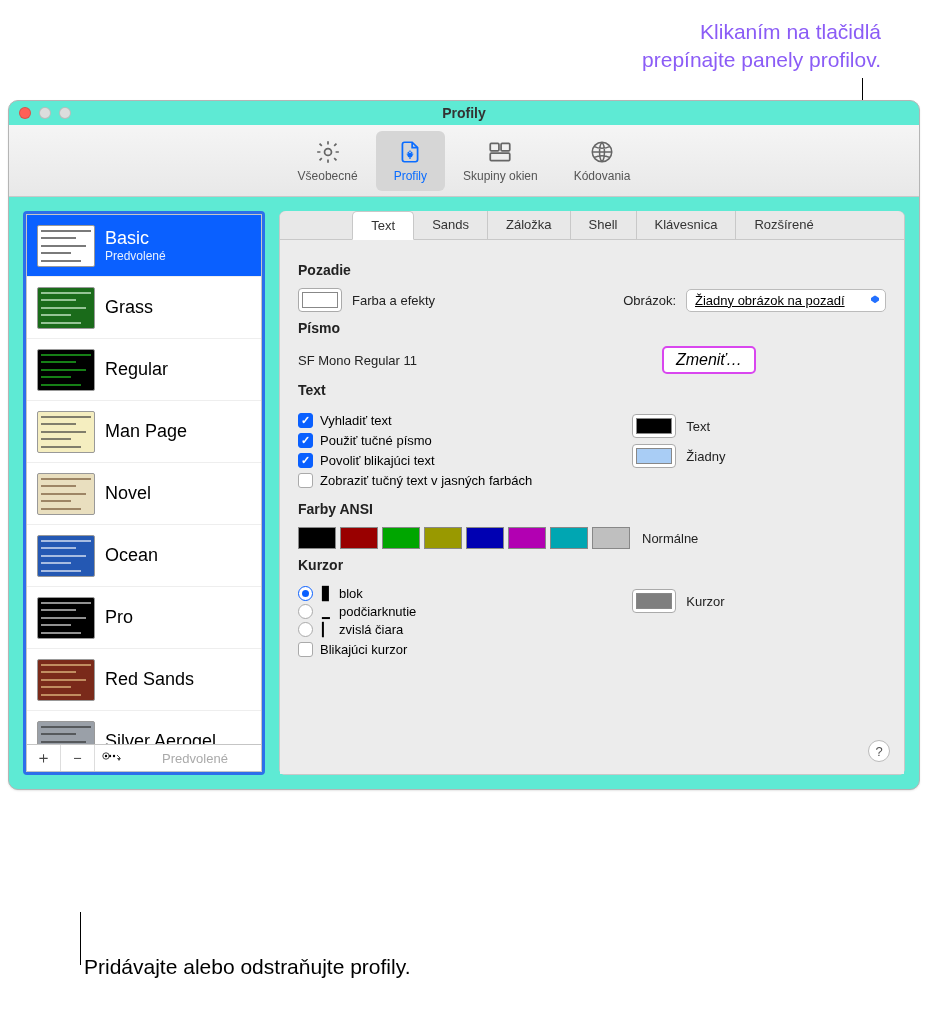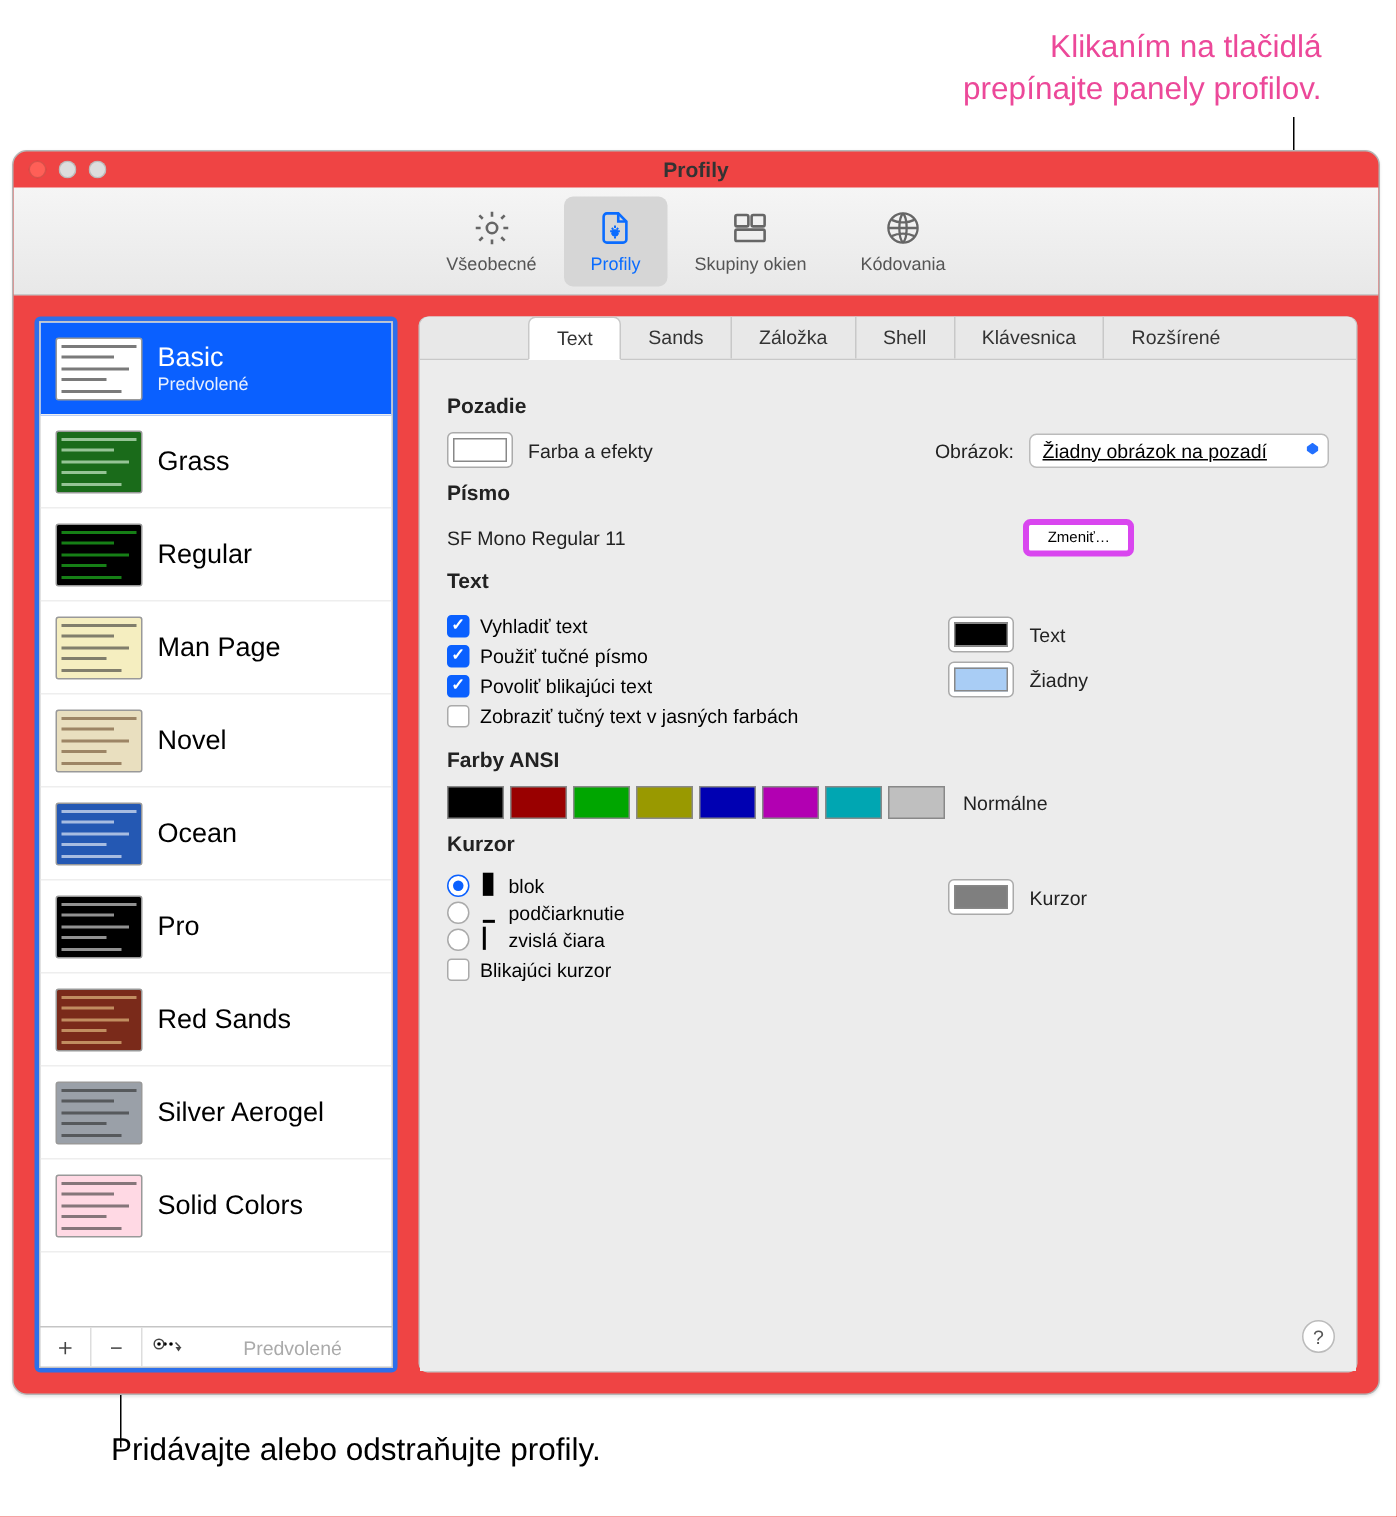"Klikaním na tlačidlá" .callout-top { color: #ec4899 -> #8b5cf6 }
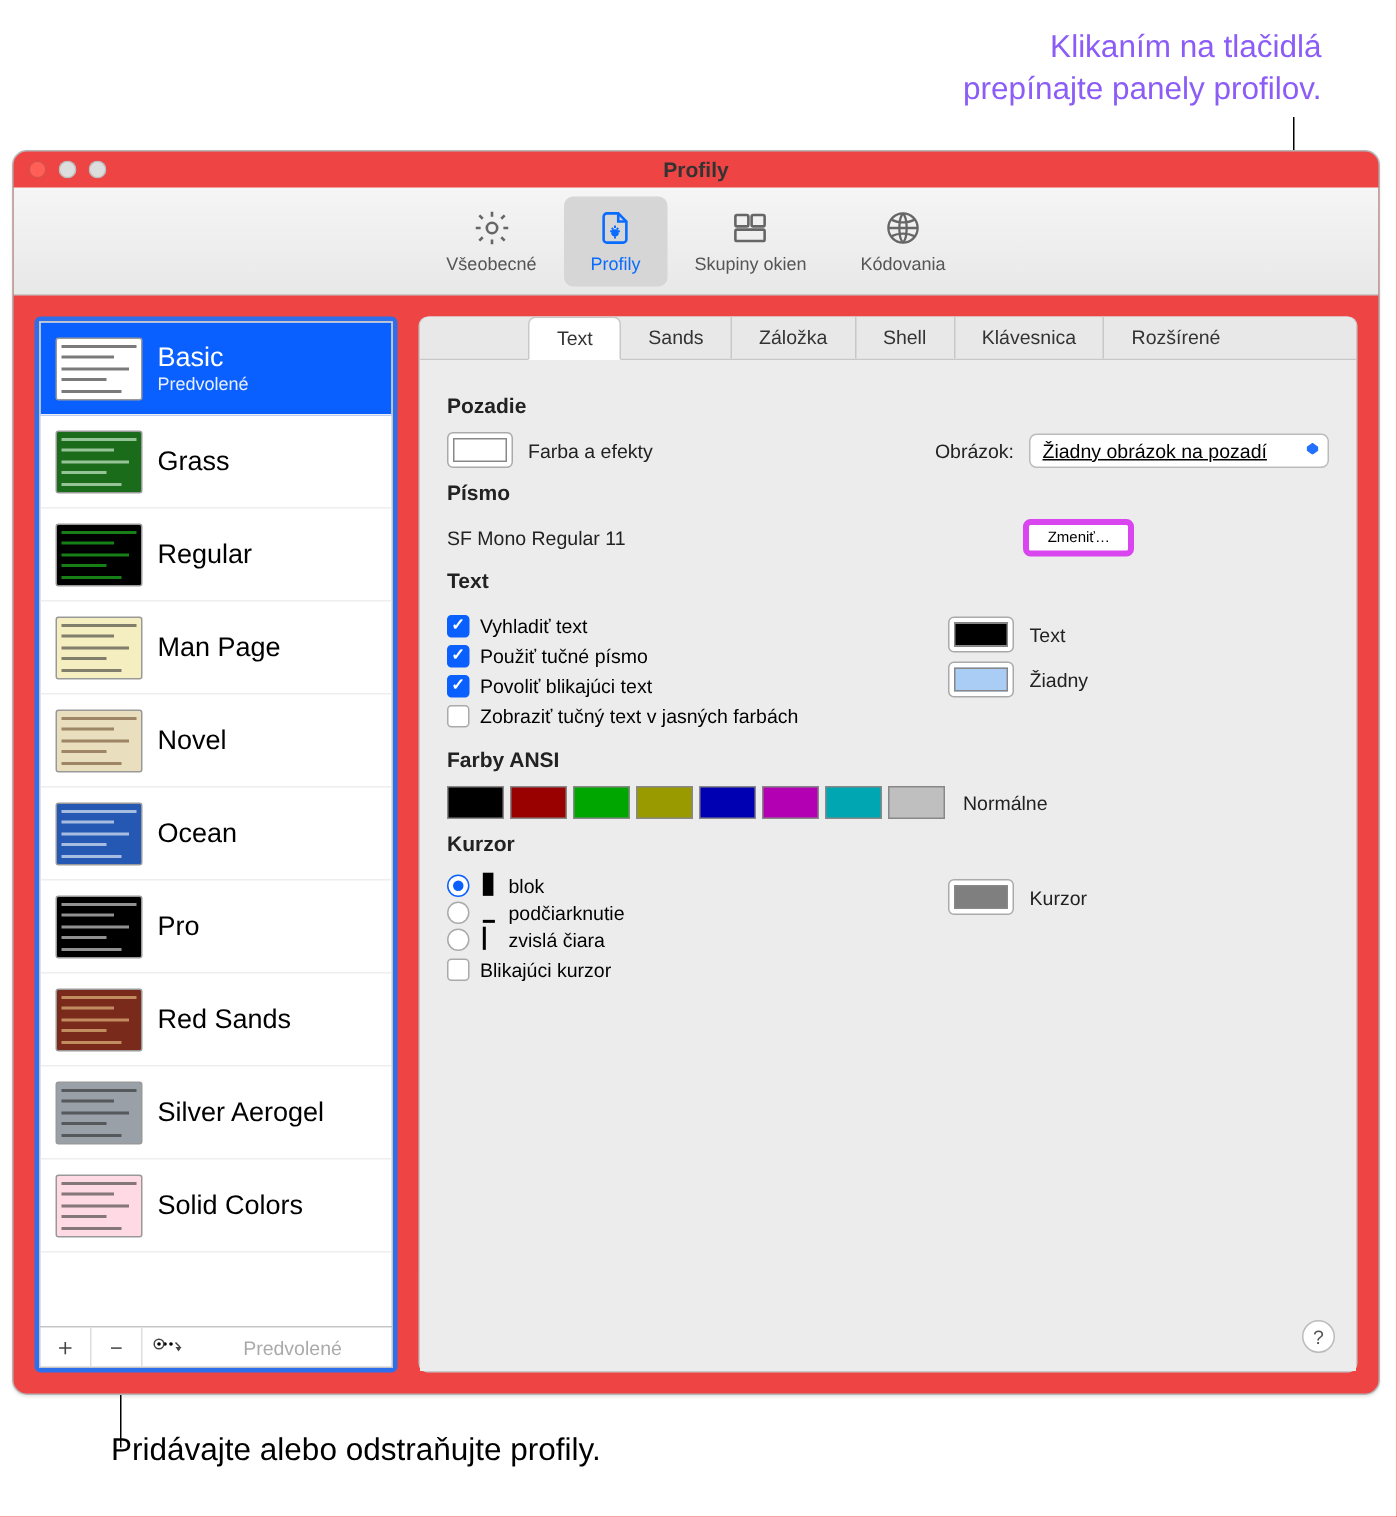"Profily" .window { background: #ef4444 -> #5eead4; height: 830px -> 690px }
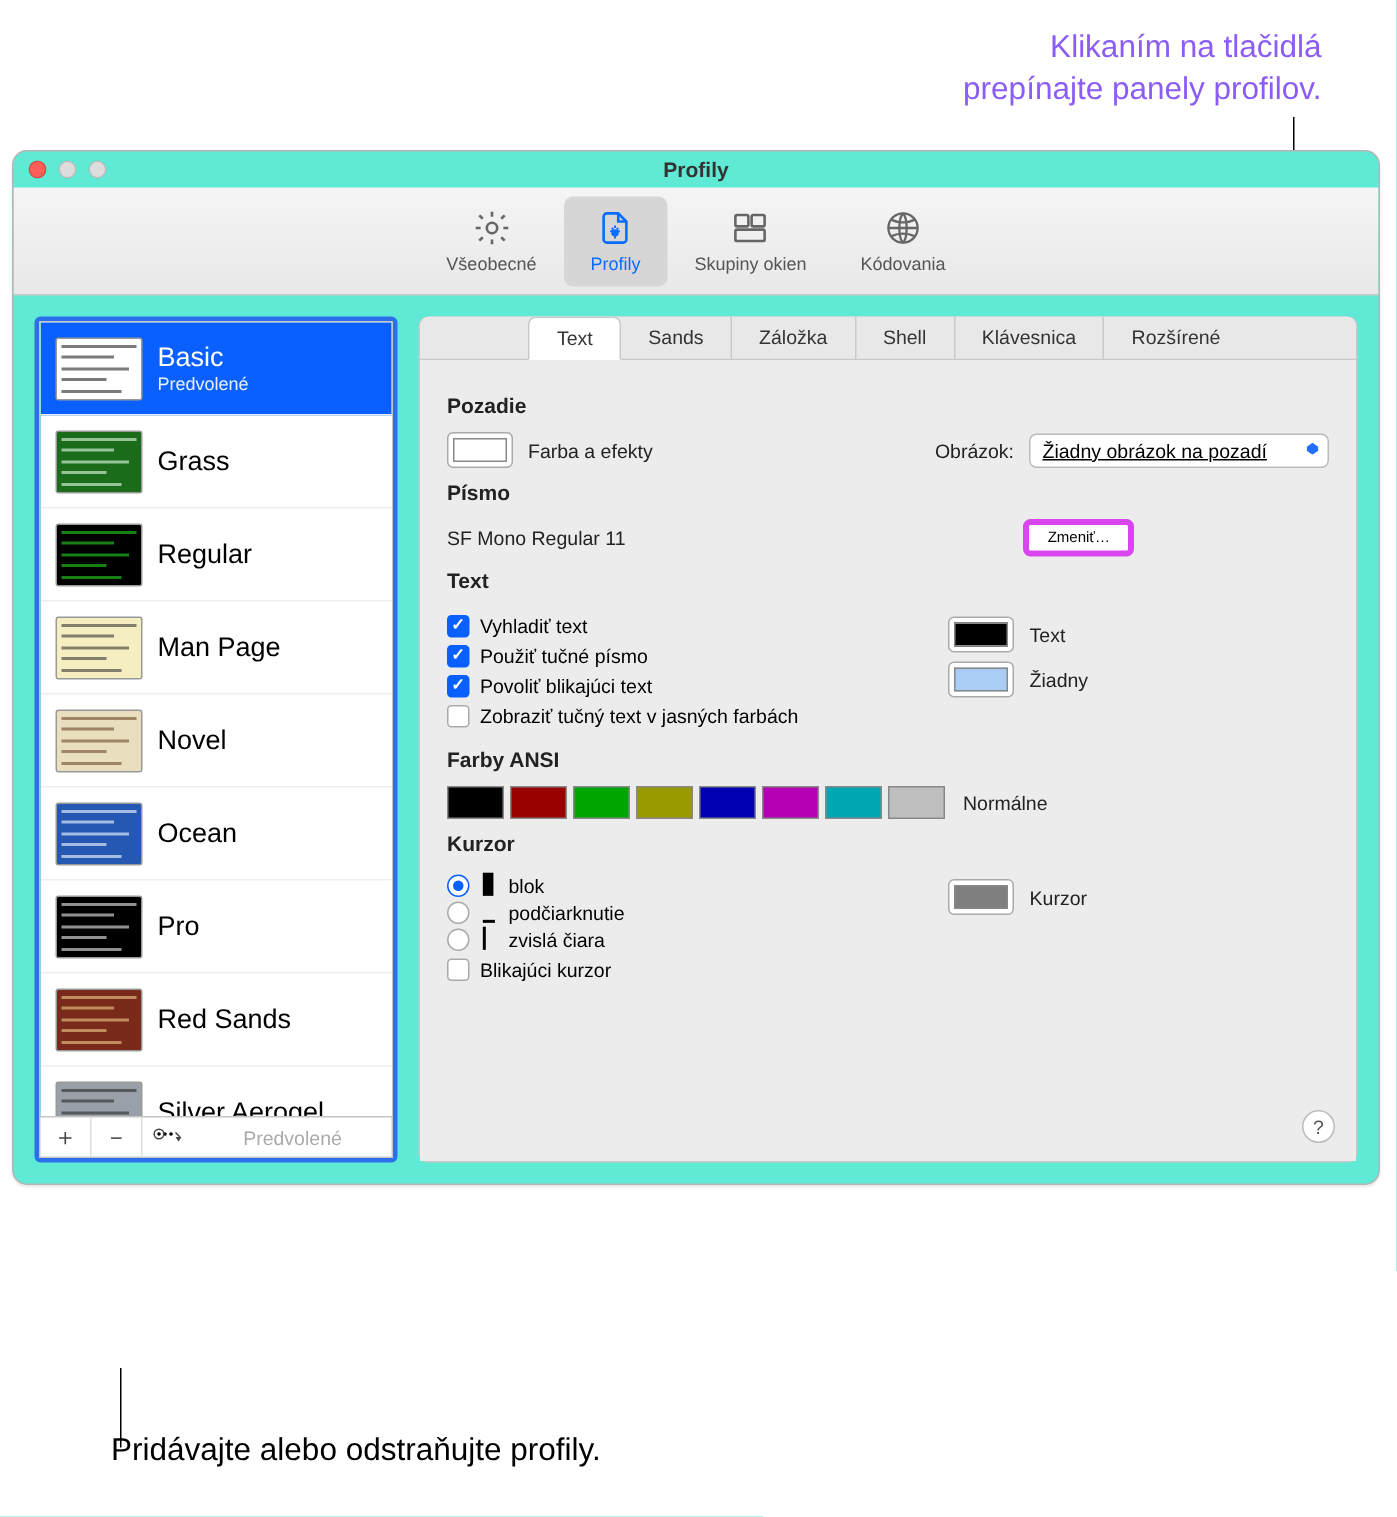"Zmeniť…" .btn { border: 4px solid #d946ef -> 2px solid #d946ef; font-size: 10px -> 16px; font-style: none -> italic }
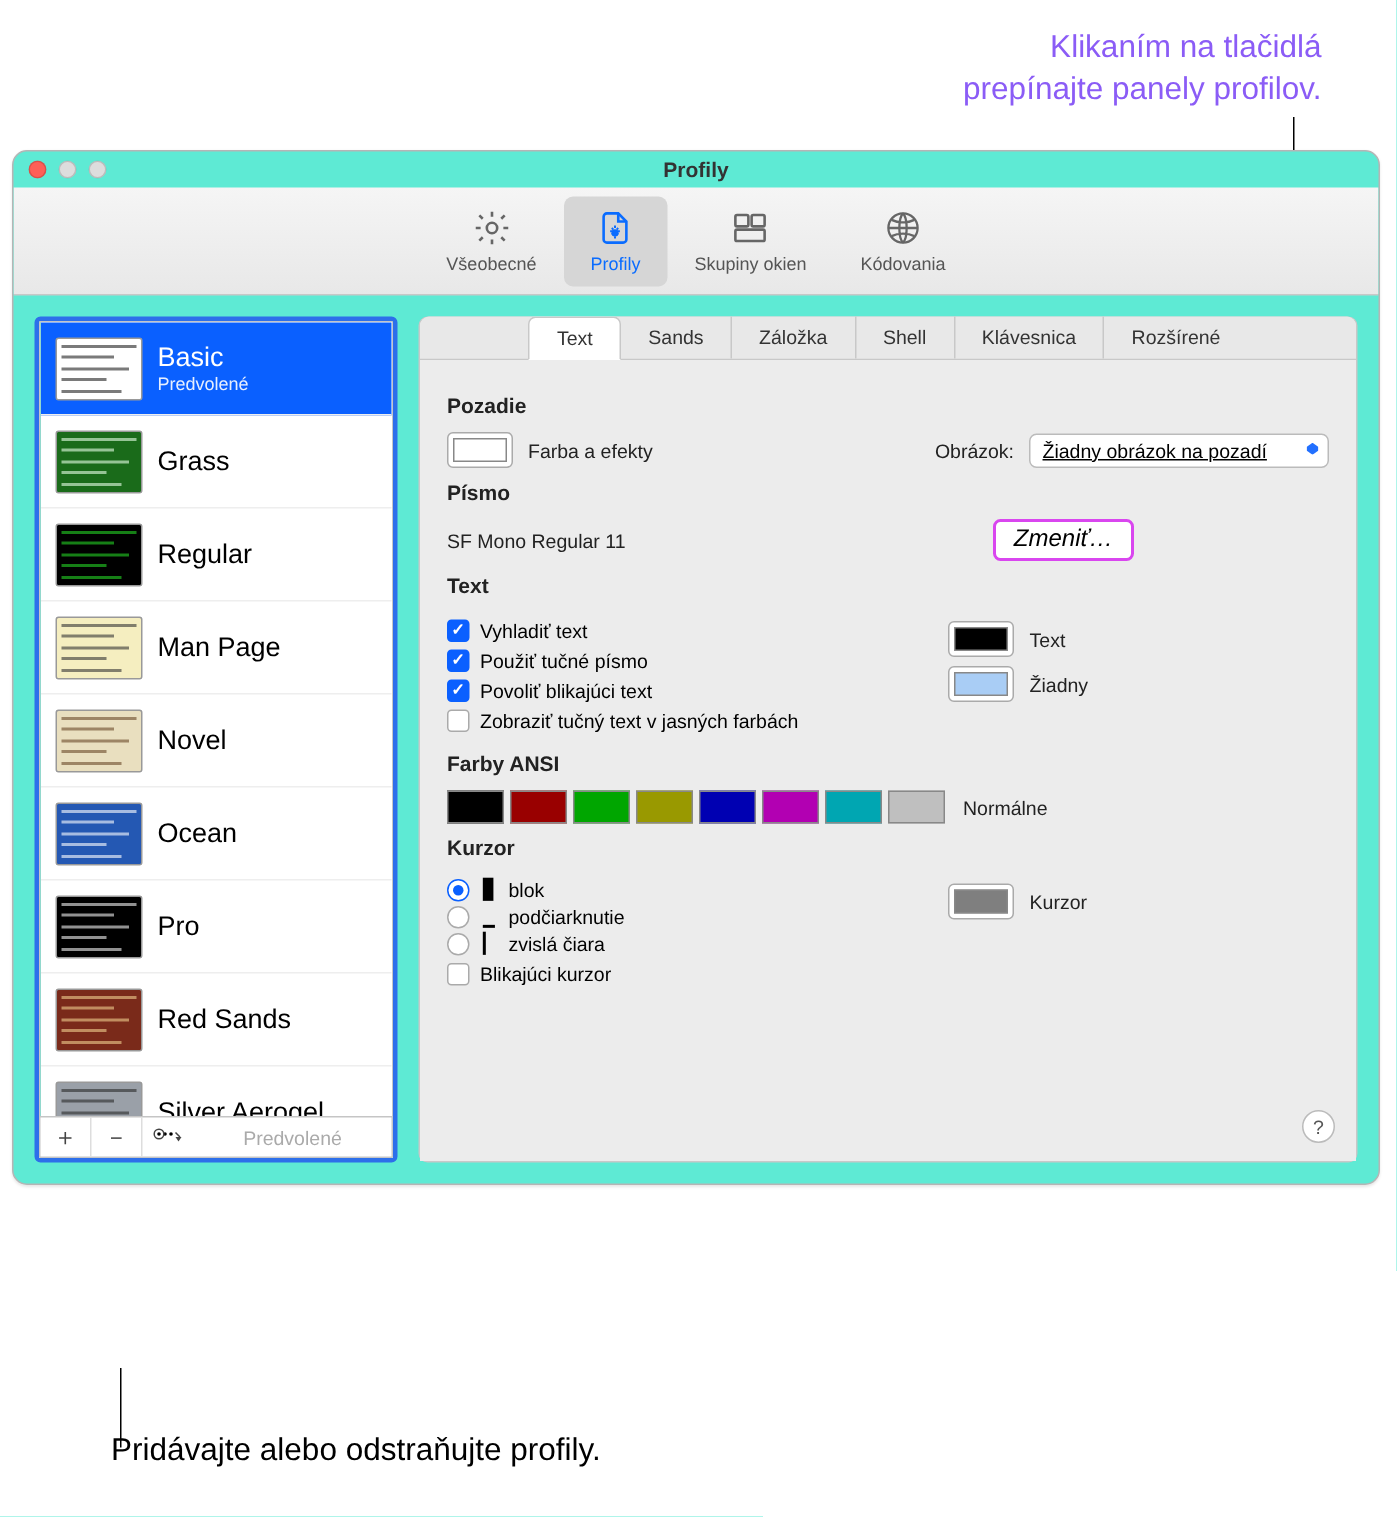"Pridávajte alebo odstraňujte profily." .callout-bottom { left: 74px -> 84px }
